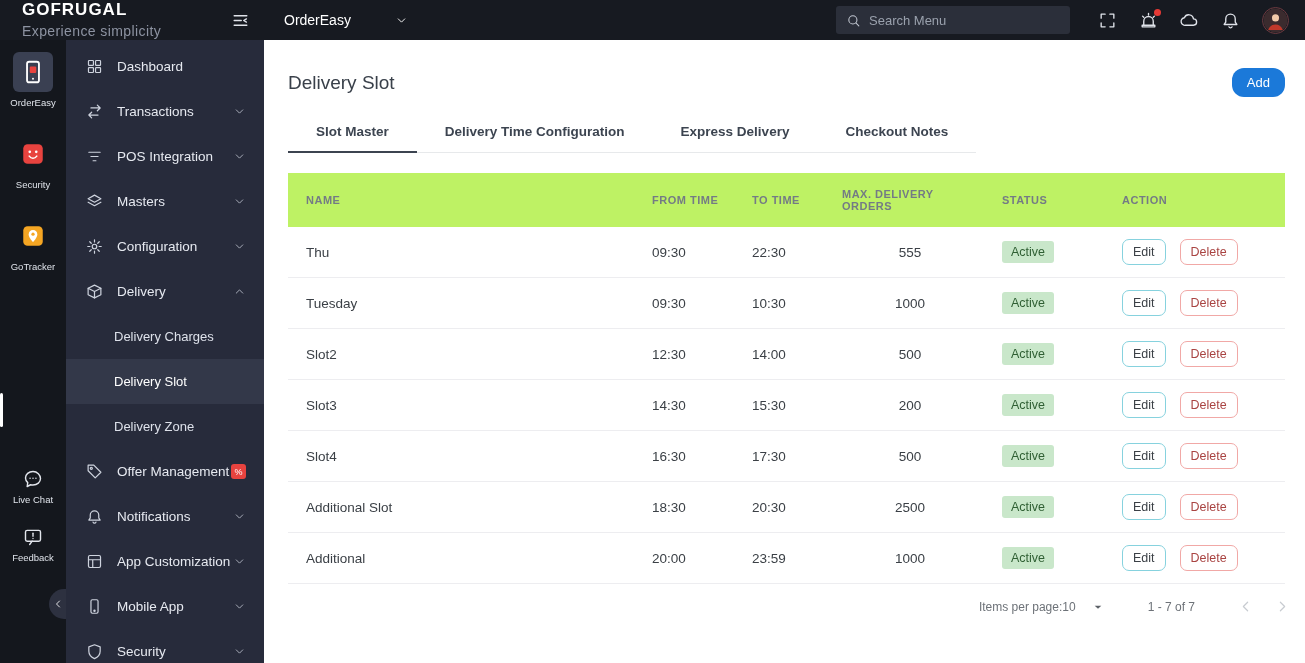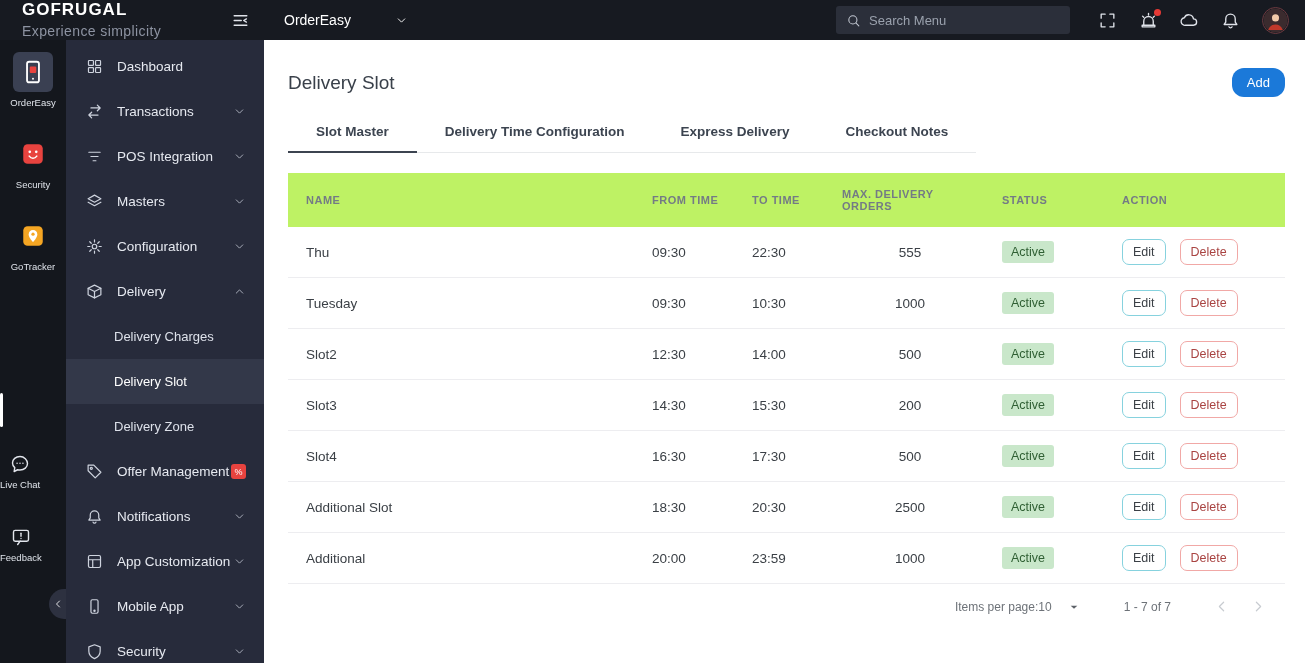"Live Chat" div { align-items: flex-start -> center; gap: 37px -> 22px }
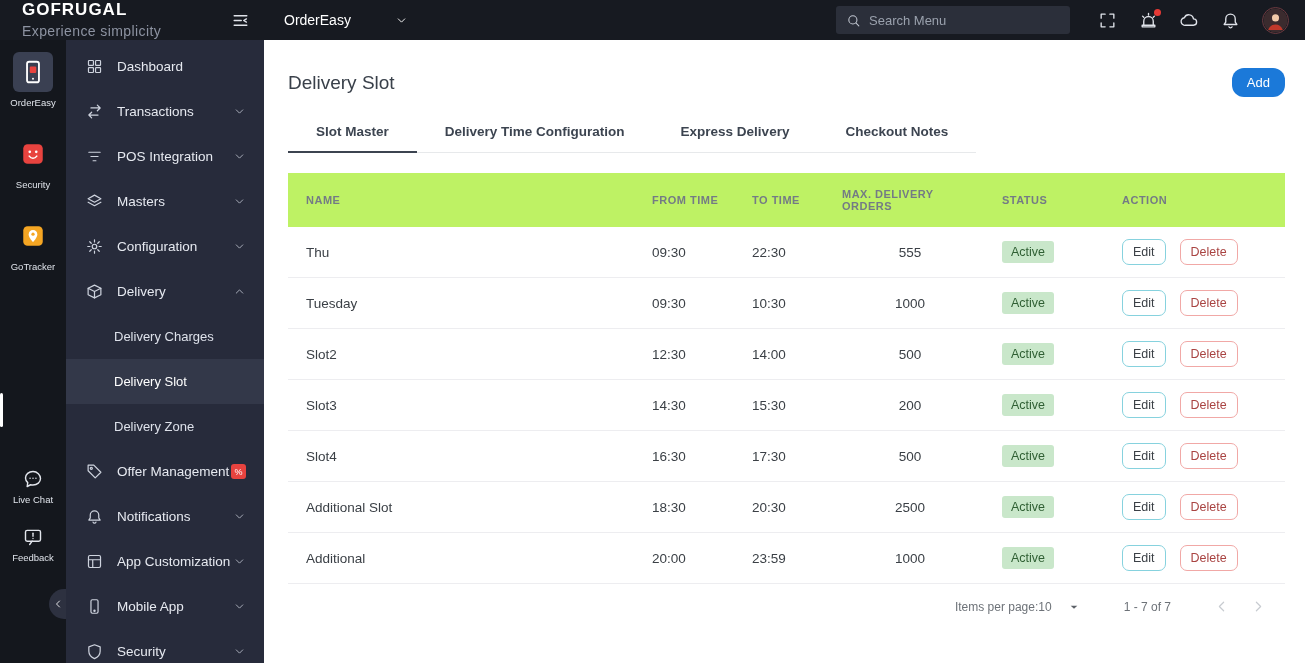"Items per page:" .pagination { padding-right: 38px -> 14px }
